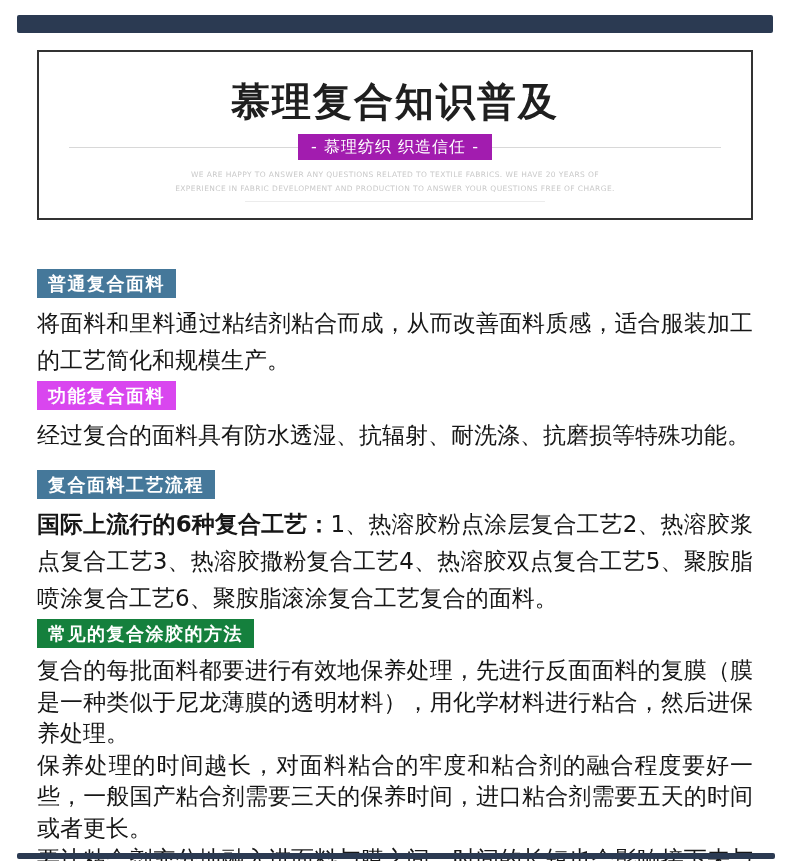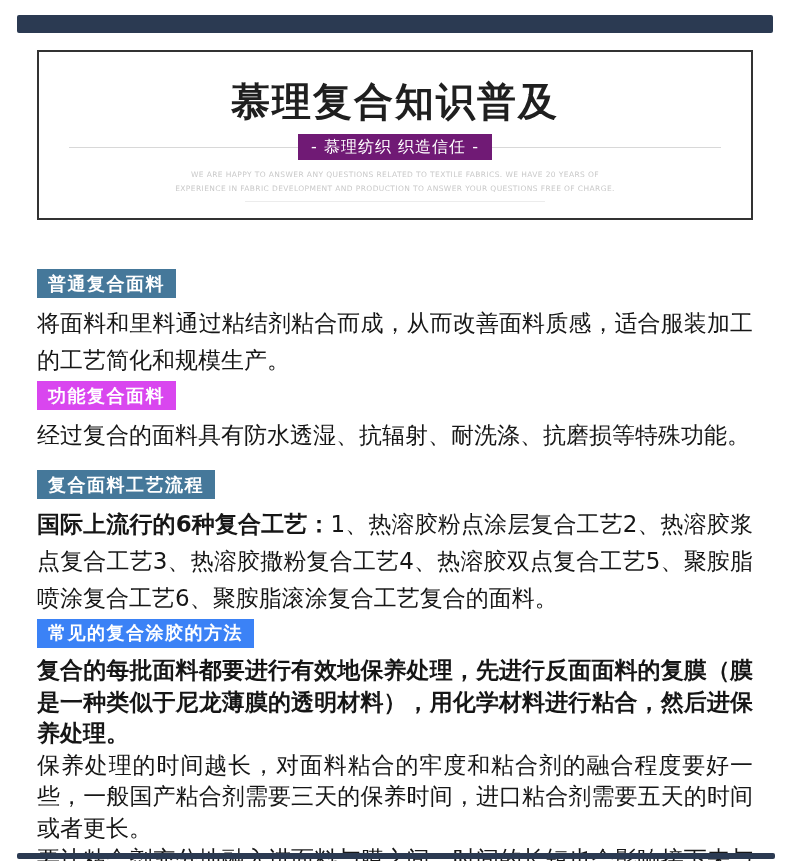"- 慕理纺织 织造信任 -" div.brand { background: #701a75 -> #a21caf }
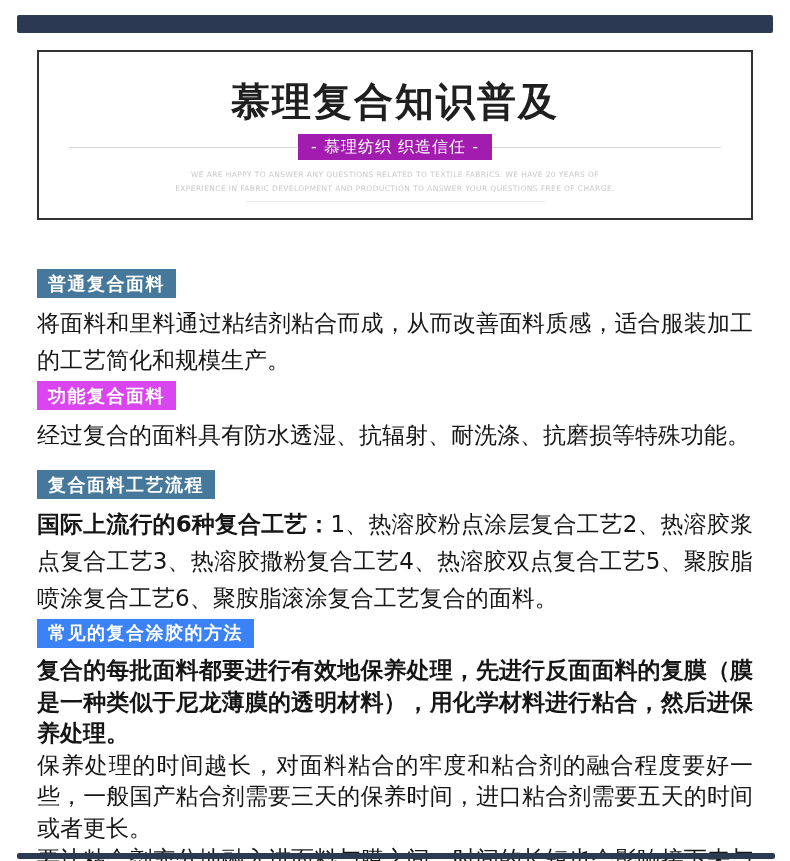"常见的复合涂胶的方法" span.badge { background: #3b82f6 -> #15803d; font-family: Liberation Serif, serif -> none }
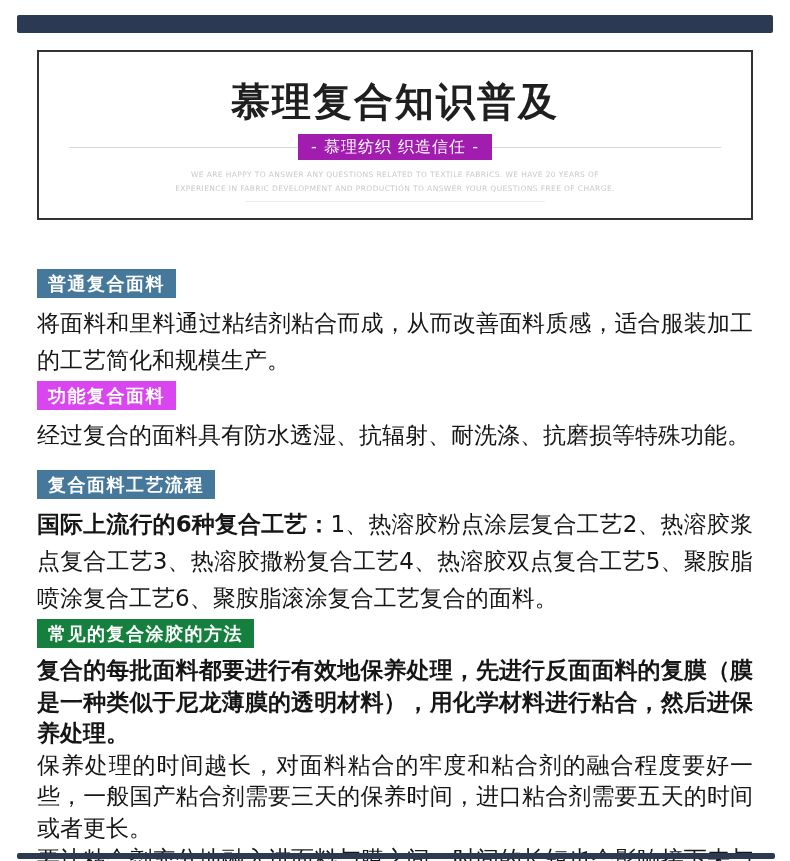"复合的每批面料都要进行有效地保养处理，先进行反面面料的复膜（膜是一种类似于尼龙薄" .s4 .para.first { font-weight: bold -> none }
